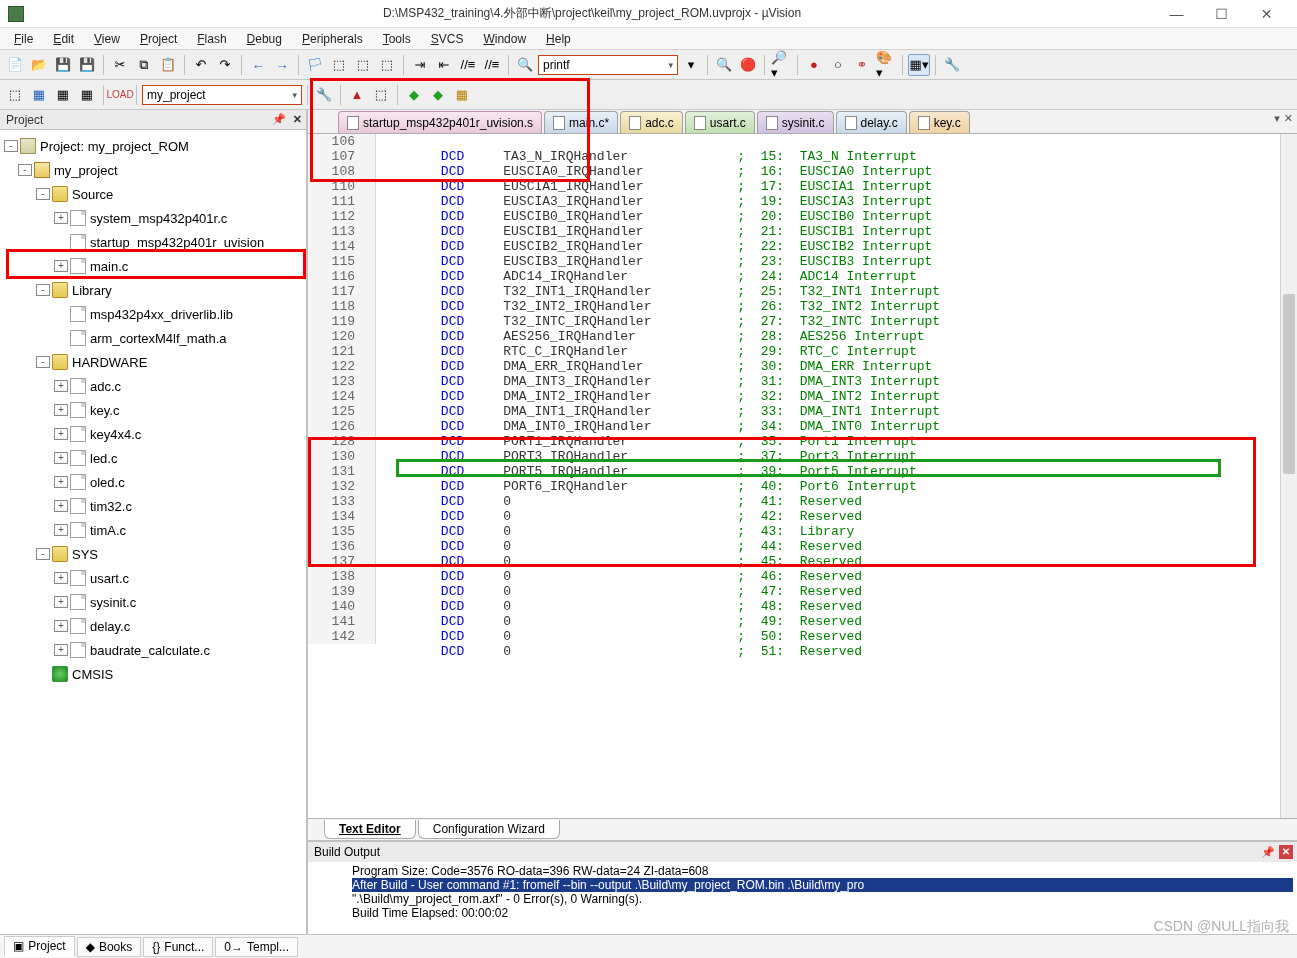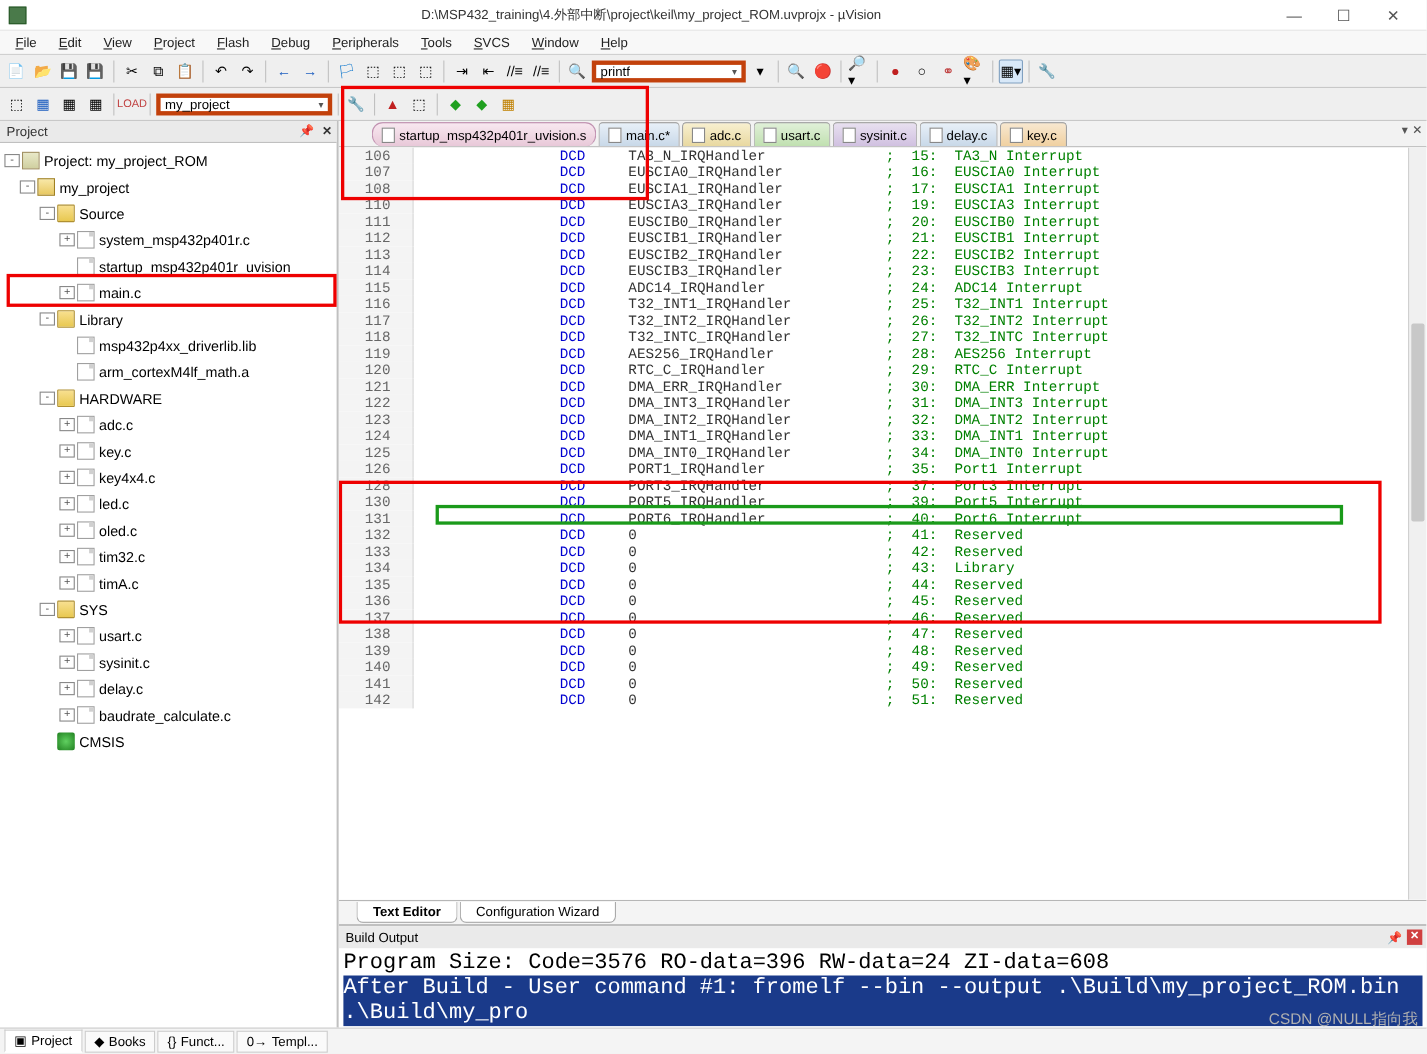"printf" .toolbar .combo { border: 4px solid #c2410c -> 1px solid #c2410c }
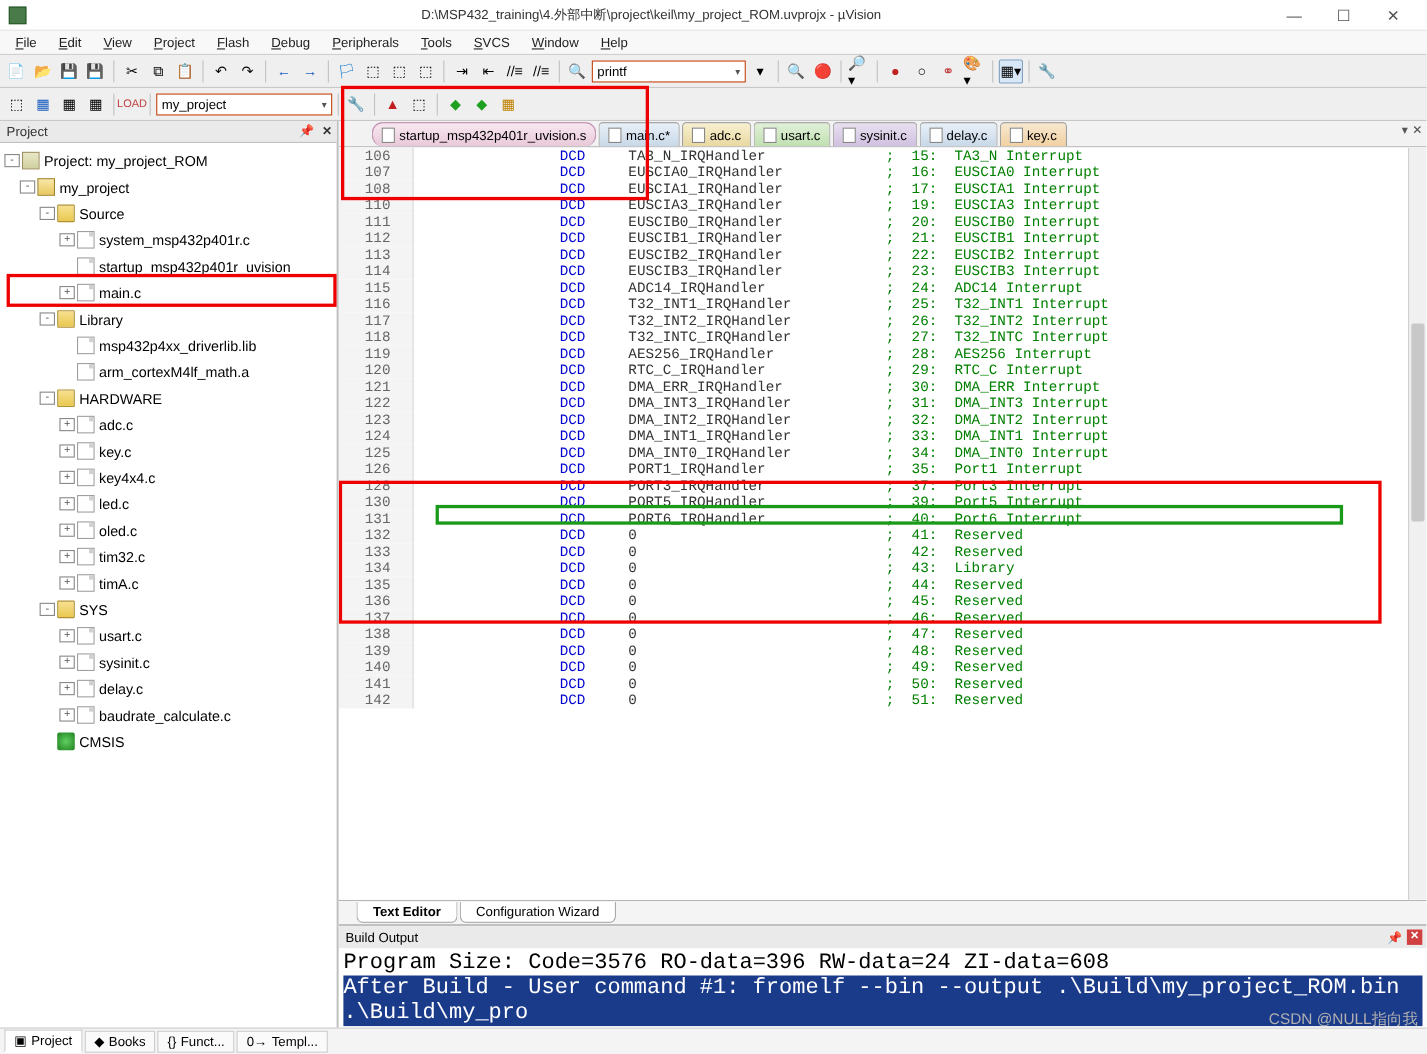"startup_msp432p401r_uvision.s" .tab-active { border-radius: 10px -> none }
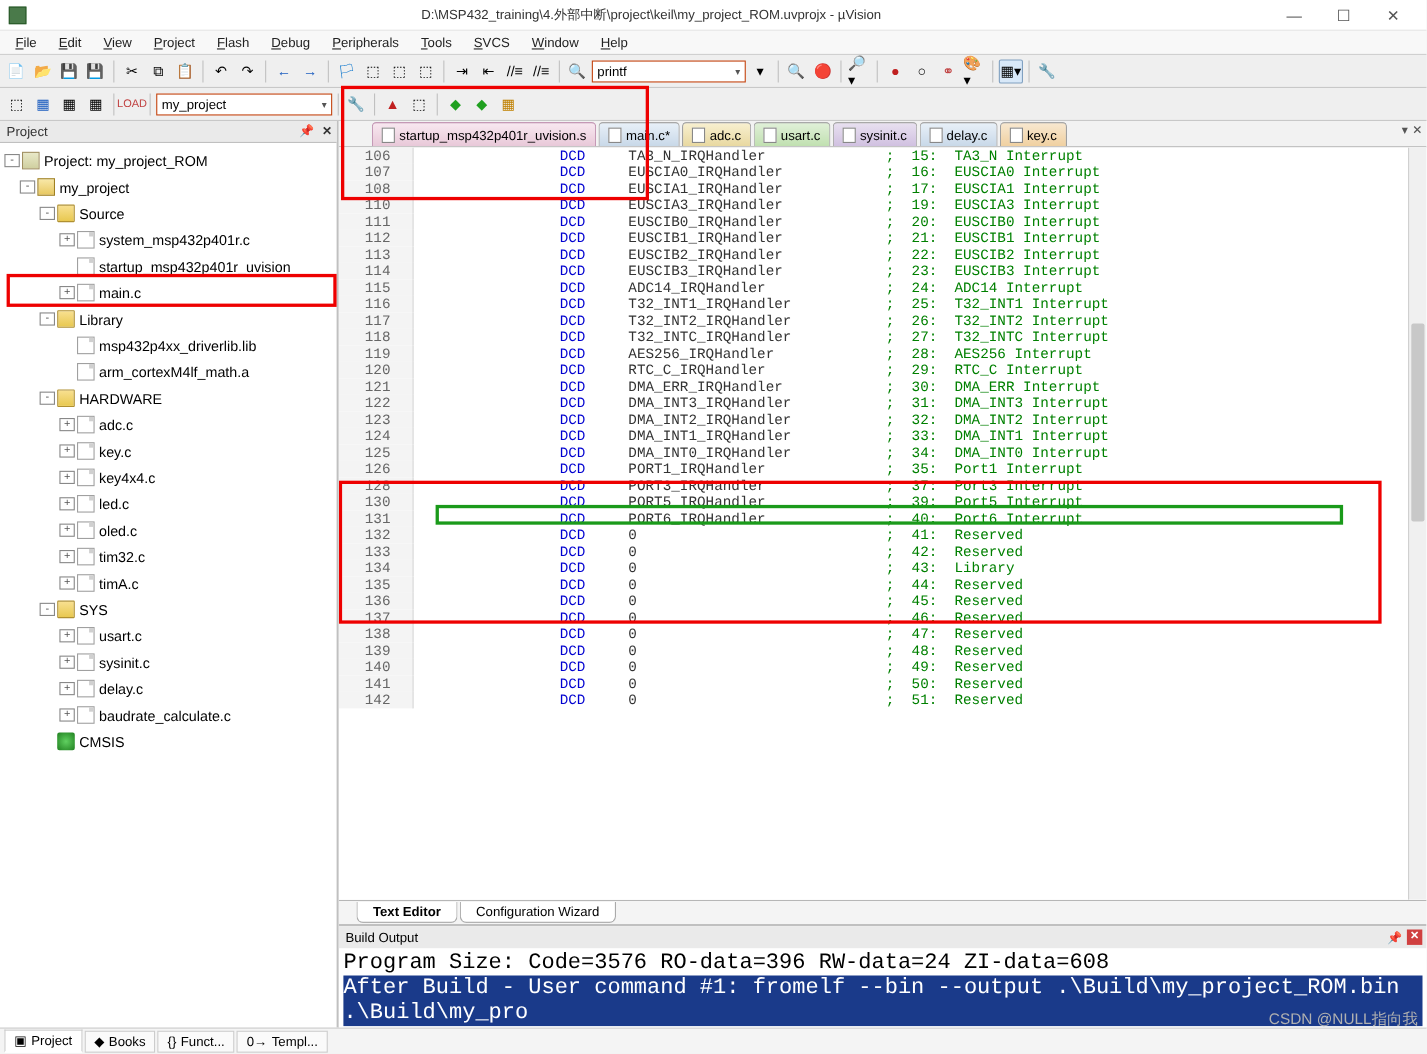"106" .code-line { flex-direction: none -> column }
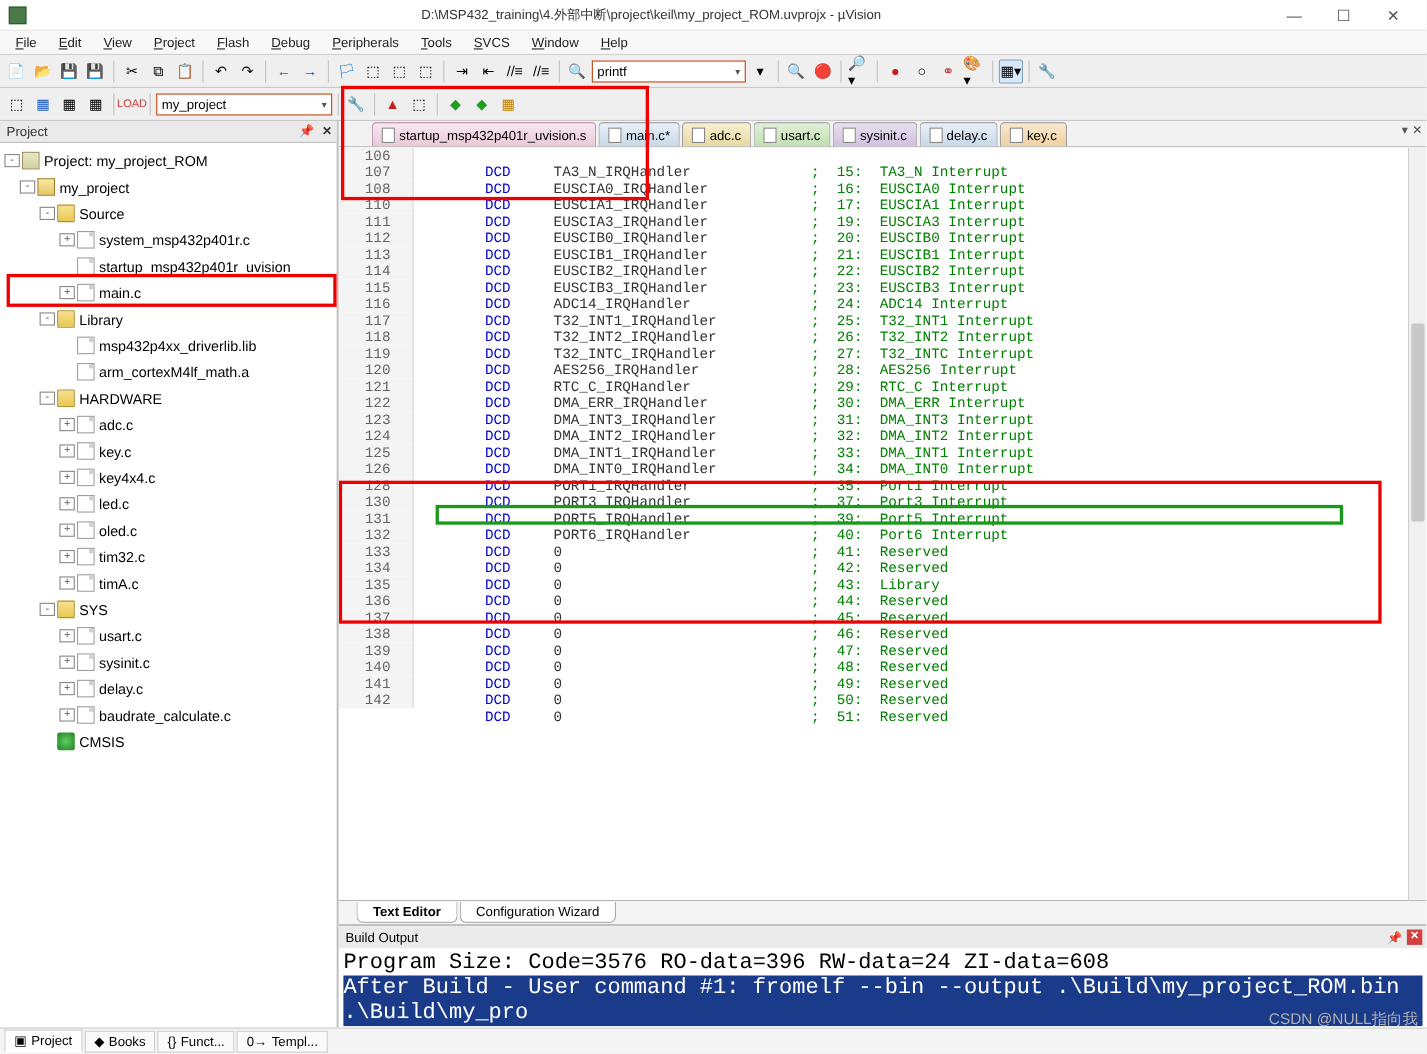"Text Editor" .bottom-tabs .btab.active { text-decoration: none -> underline }
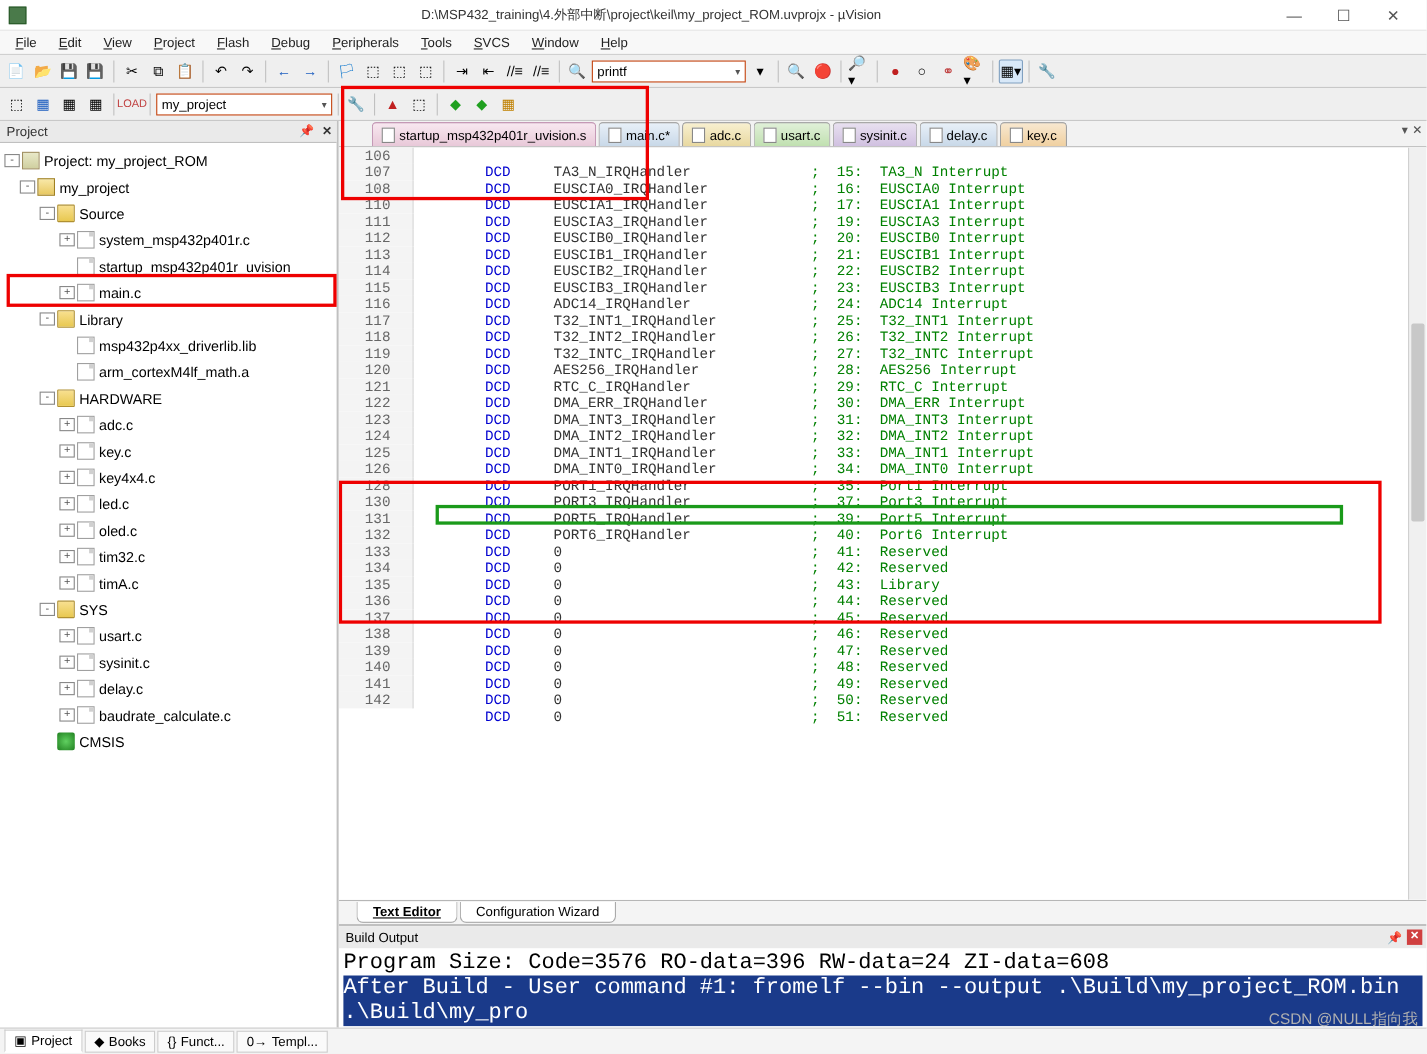"Program Size: Code=3576 RO-data=396" .build-body { font-family: Liberation Mono, monospace -> Liberation Sans, sans-serif; font-size: 20px -> 12px; margin-left: none -> 40px }
